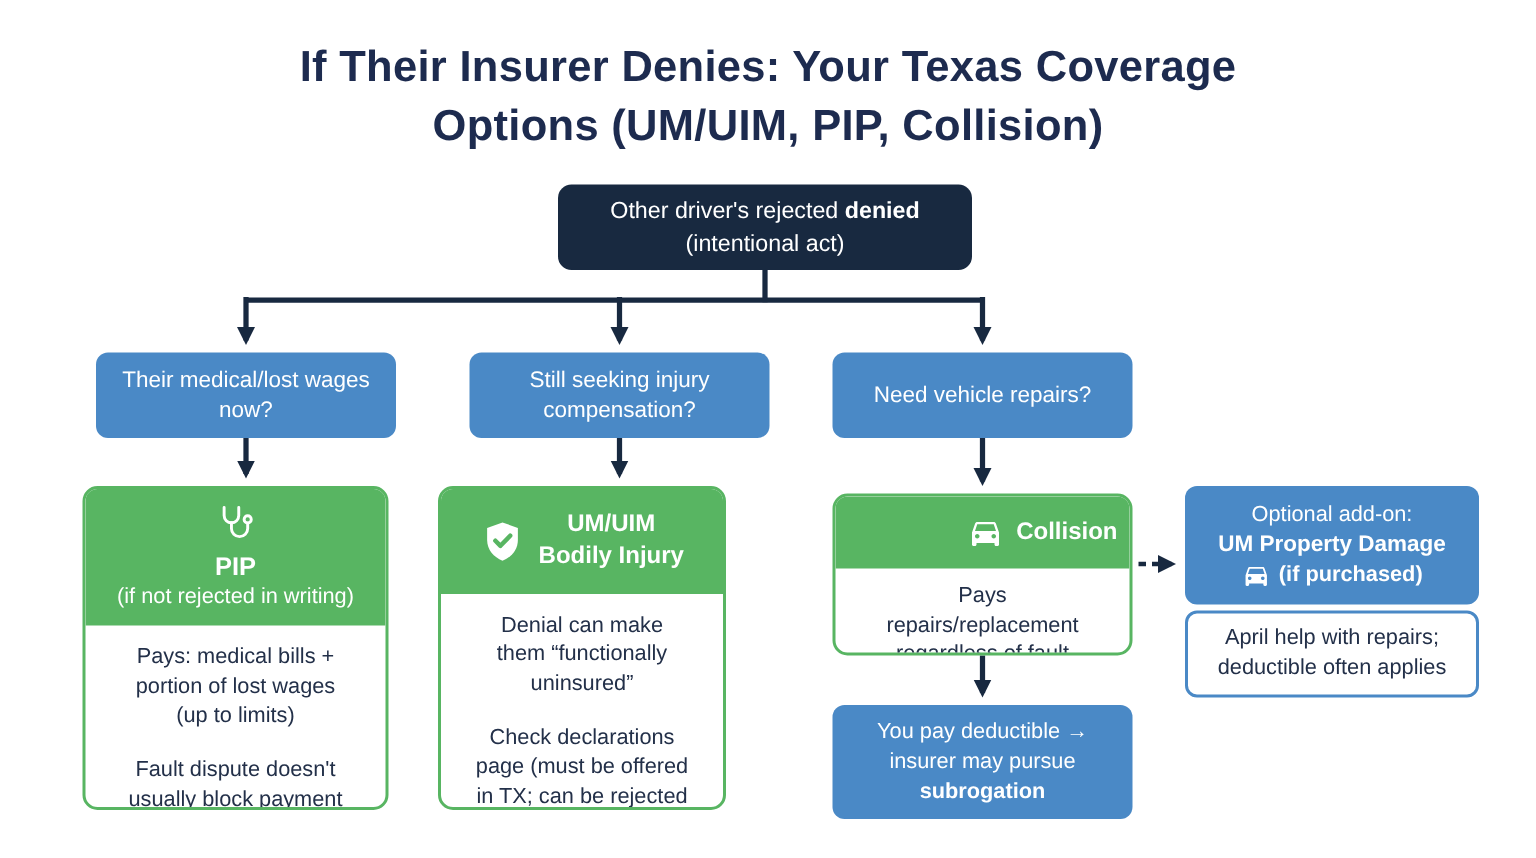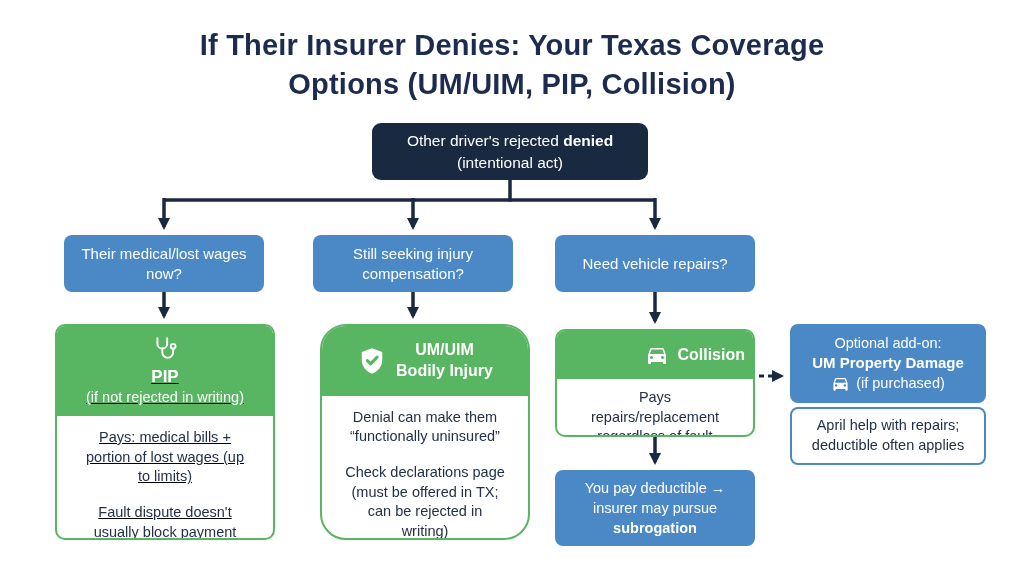"UM/UIM" #umuim-card { border-radius: 26px -> none; left: 320px -> 292px; width: 210px -> 192px }
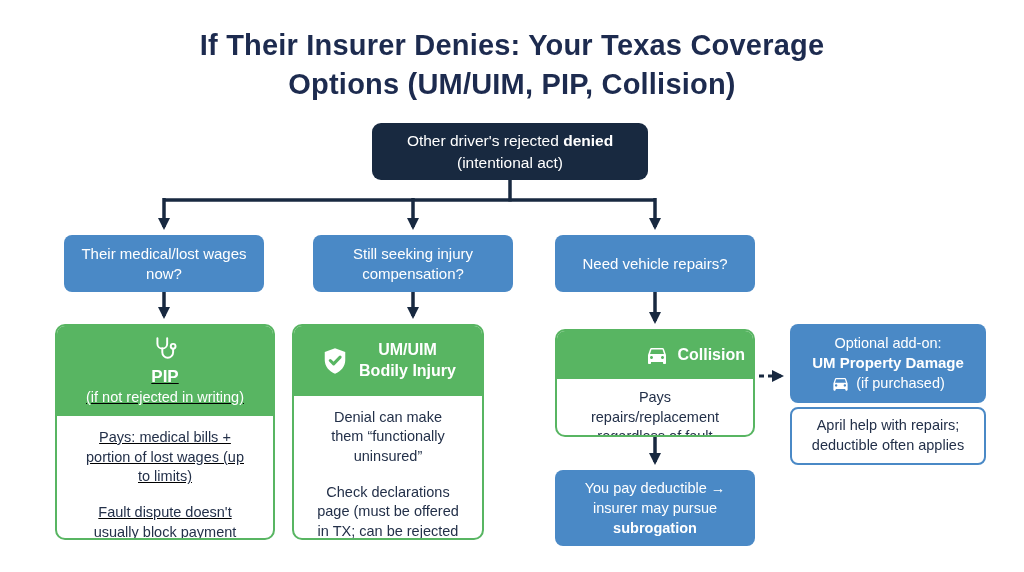"PIP" #pip-card { text-decoration: underline -> none; width: 220px -> 204px }
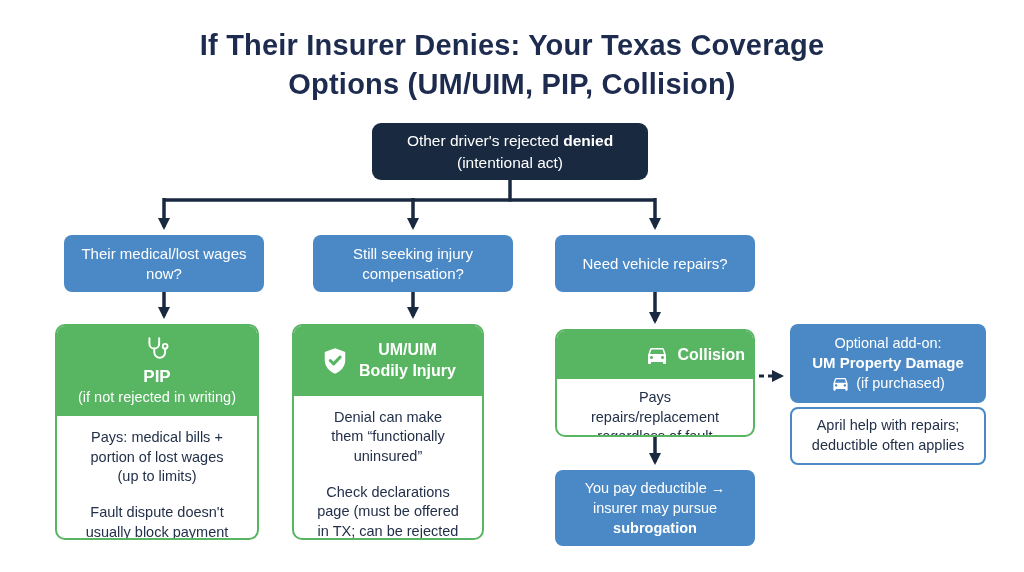"(if purchased)" .addon-card .icon-line { font-weight: none -> bold }
